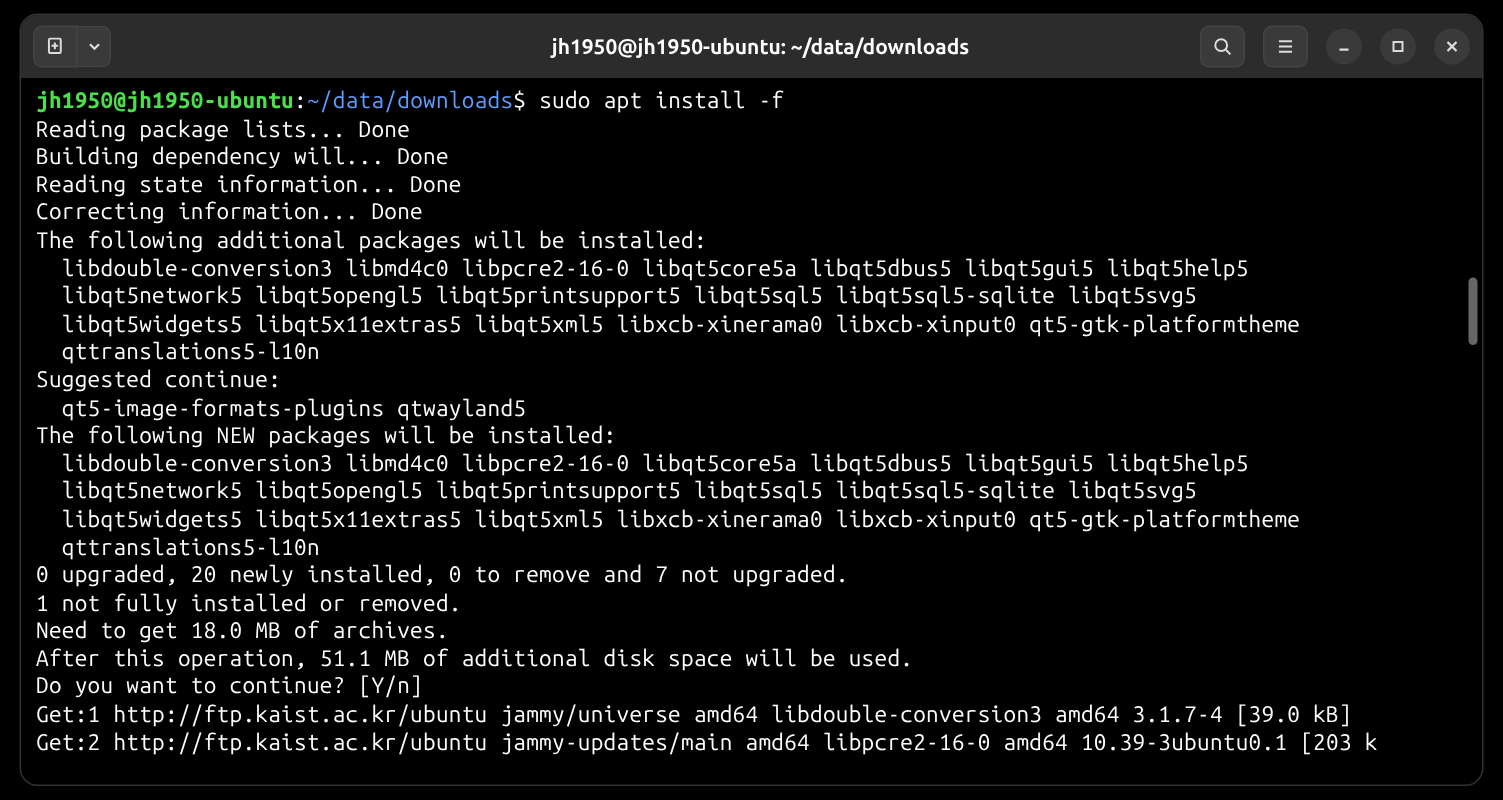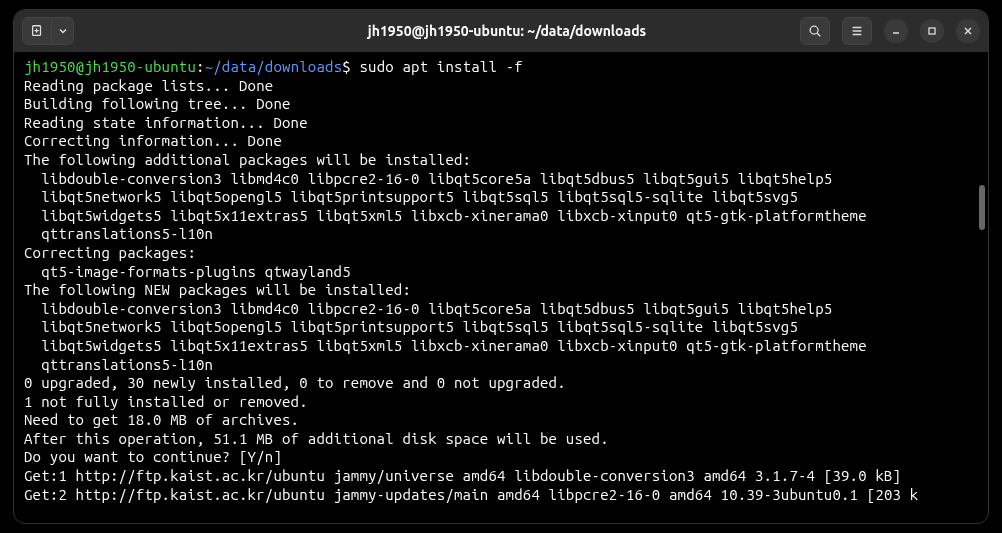"jh1950@jh1950-ubuntu" .prompt-user { font-weight: normal -> bold }
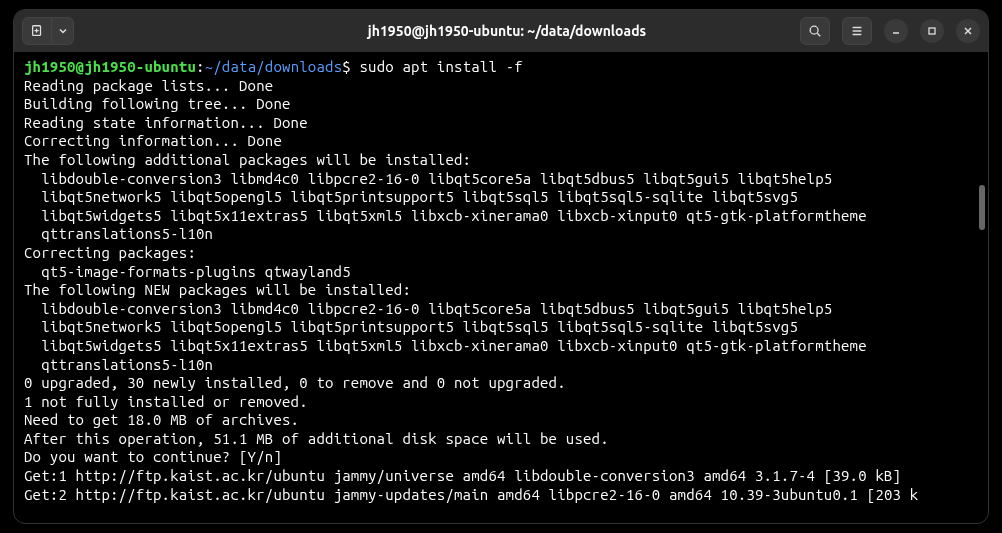"Building following tree... Done" span { text: following tree -> dependency will }
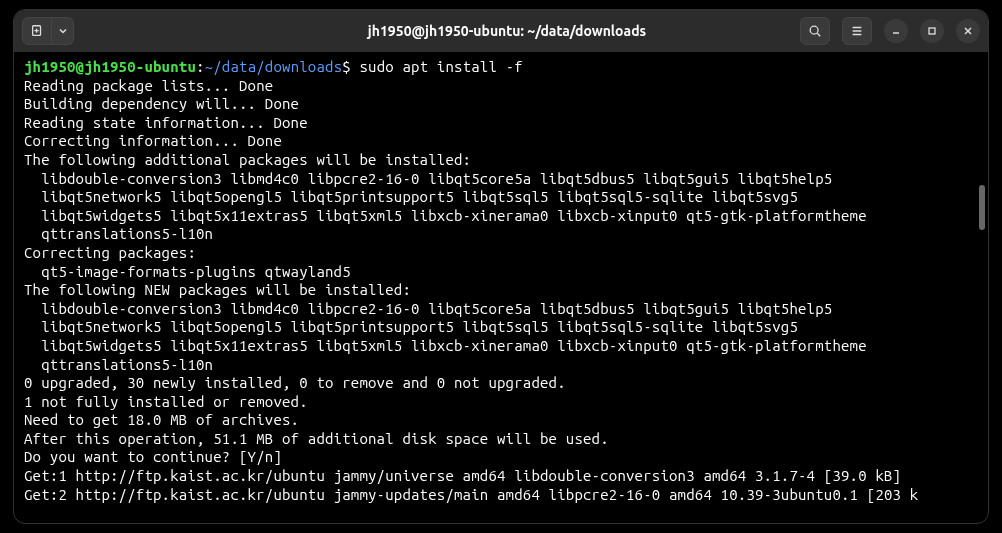"Correcting packages:" span { text: Correcting packages -> Suggested continue }
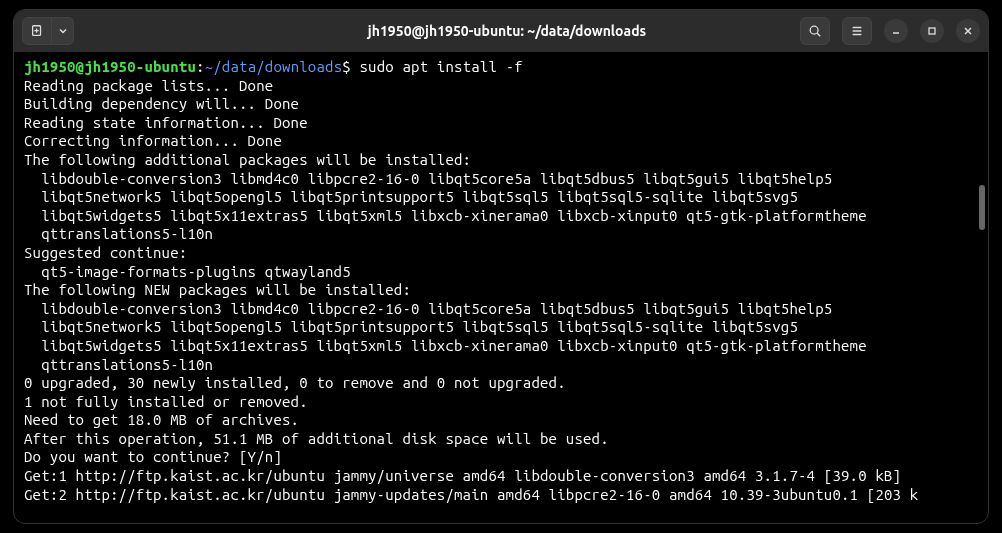"0 upgraded, 30 newly installed," span { text: 30 newly installed, 0 to remove and 0 -> 20 newly installed, 0 to remove and 7 }
